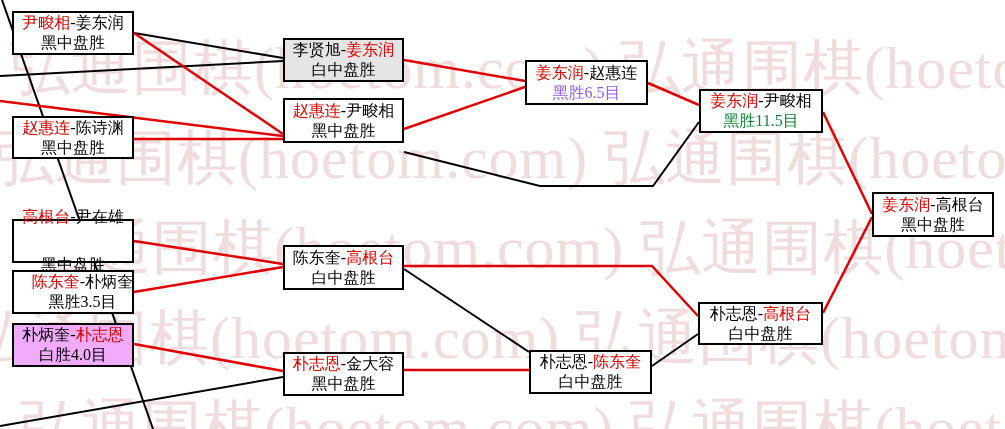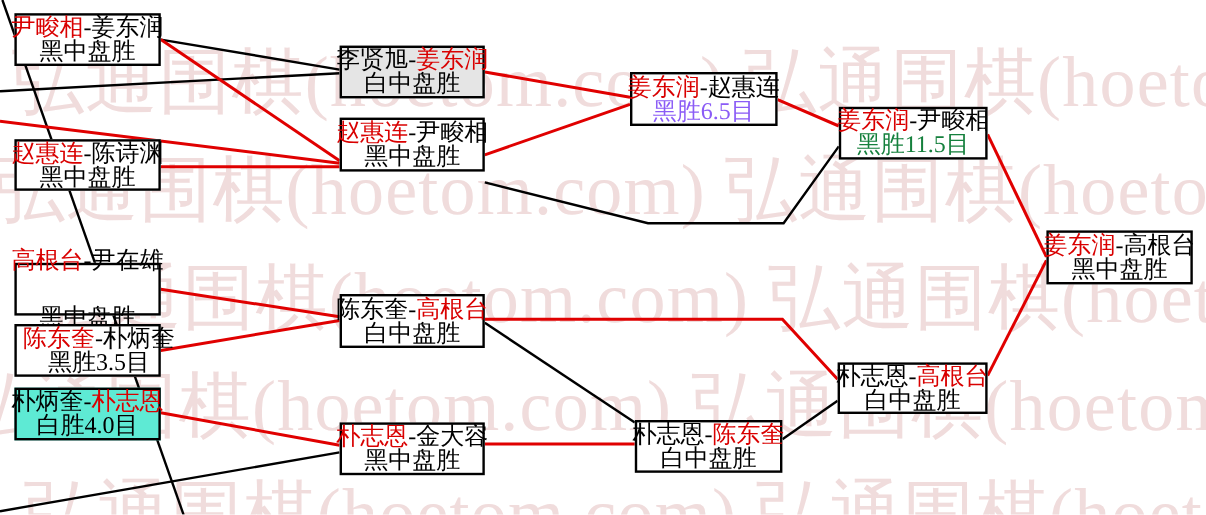"尹畯相-姜东润" .match-box { font-size: 20px -> 16px }
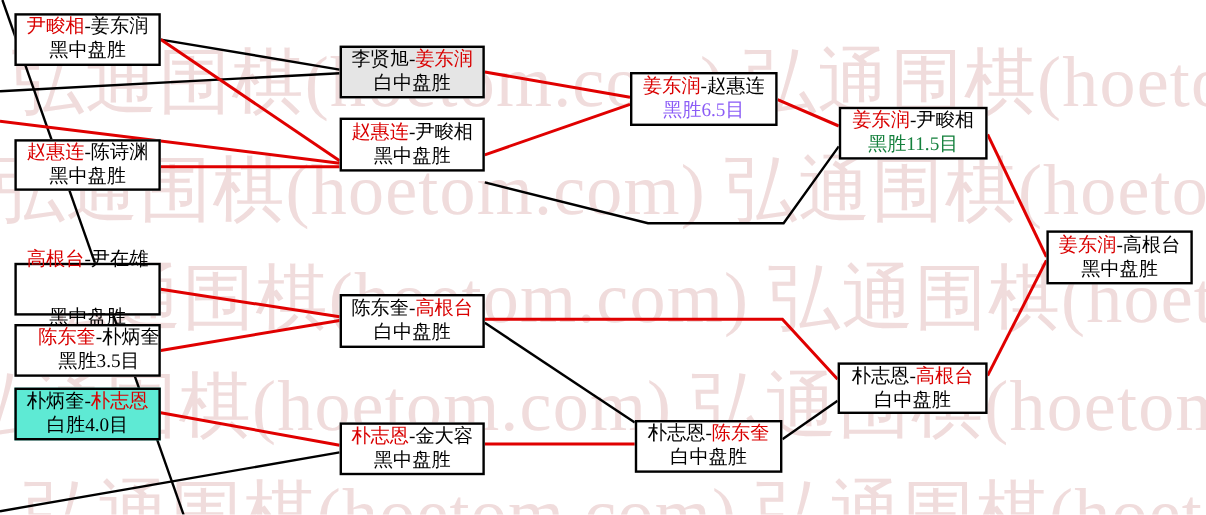"朴炳奎-朴志恩" div.match-box { background: #5eead4 -> #f0abfc }
